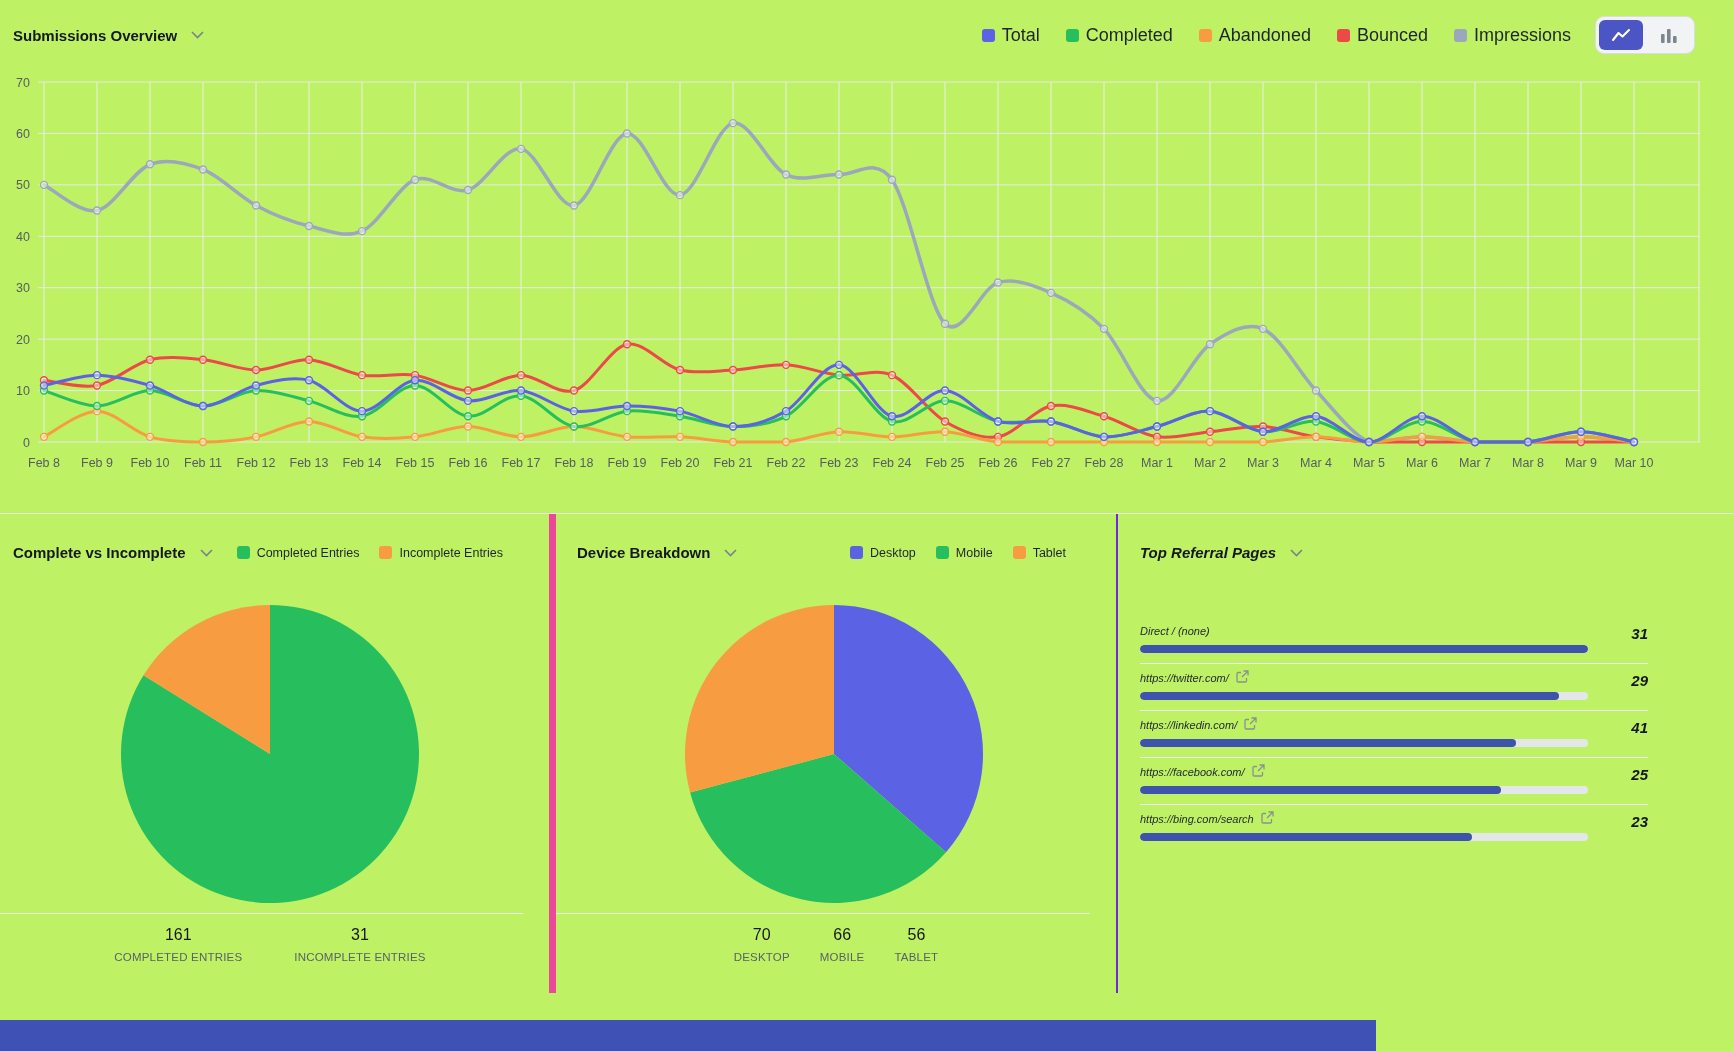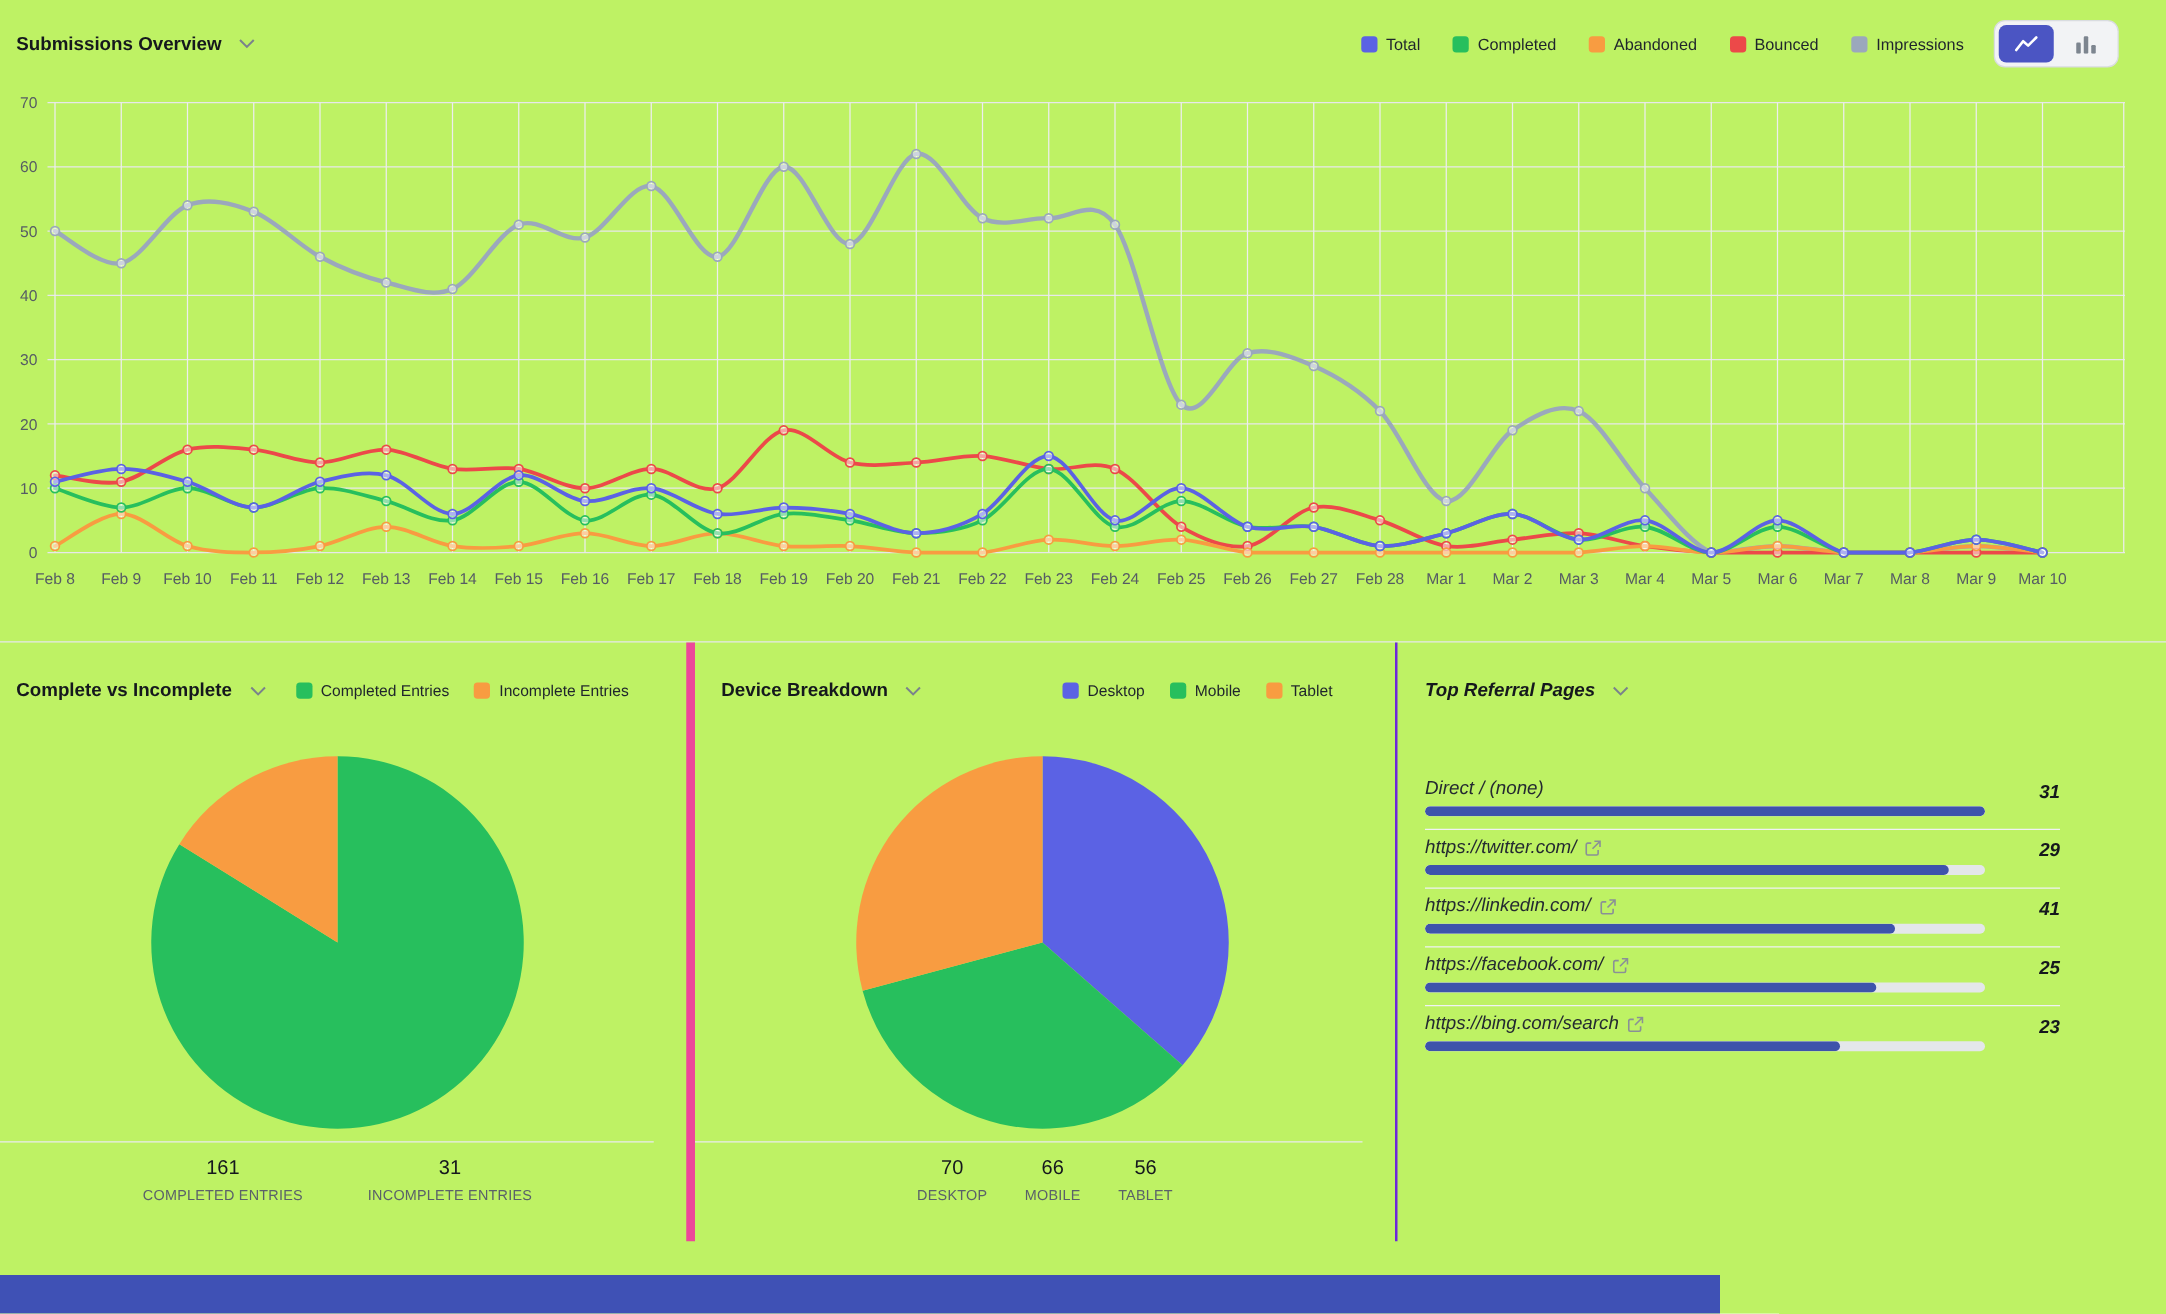"Total" .legend-item { font-size: 13px -> 18px }
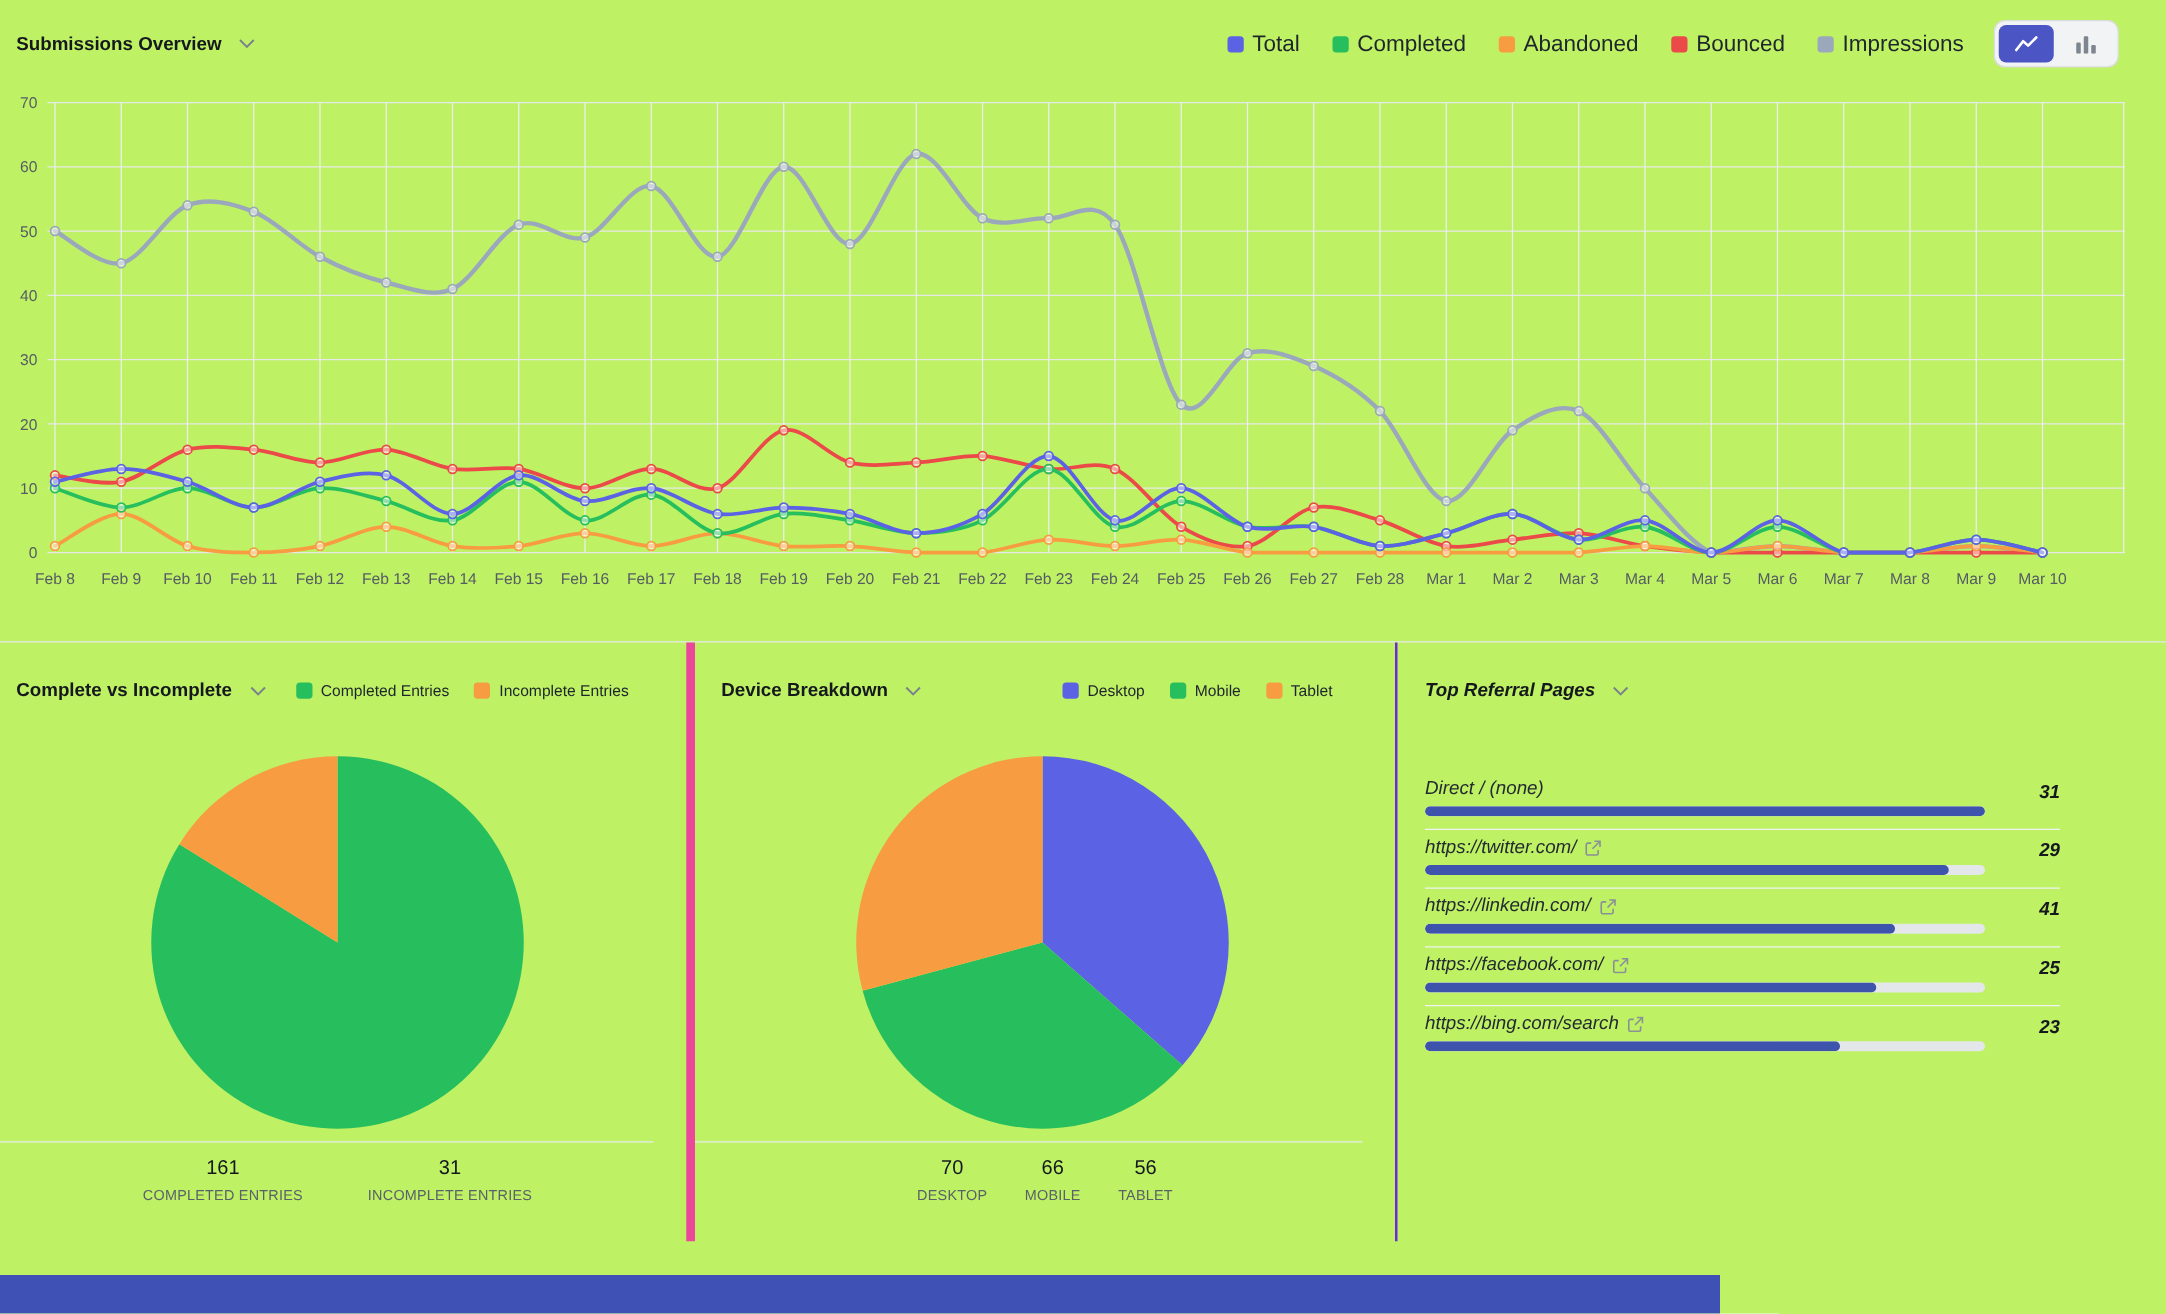"Direct / (none)" .ref-label { align-items: center -> none; font-size: 15px -> 11px }
